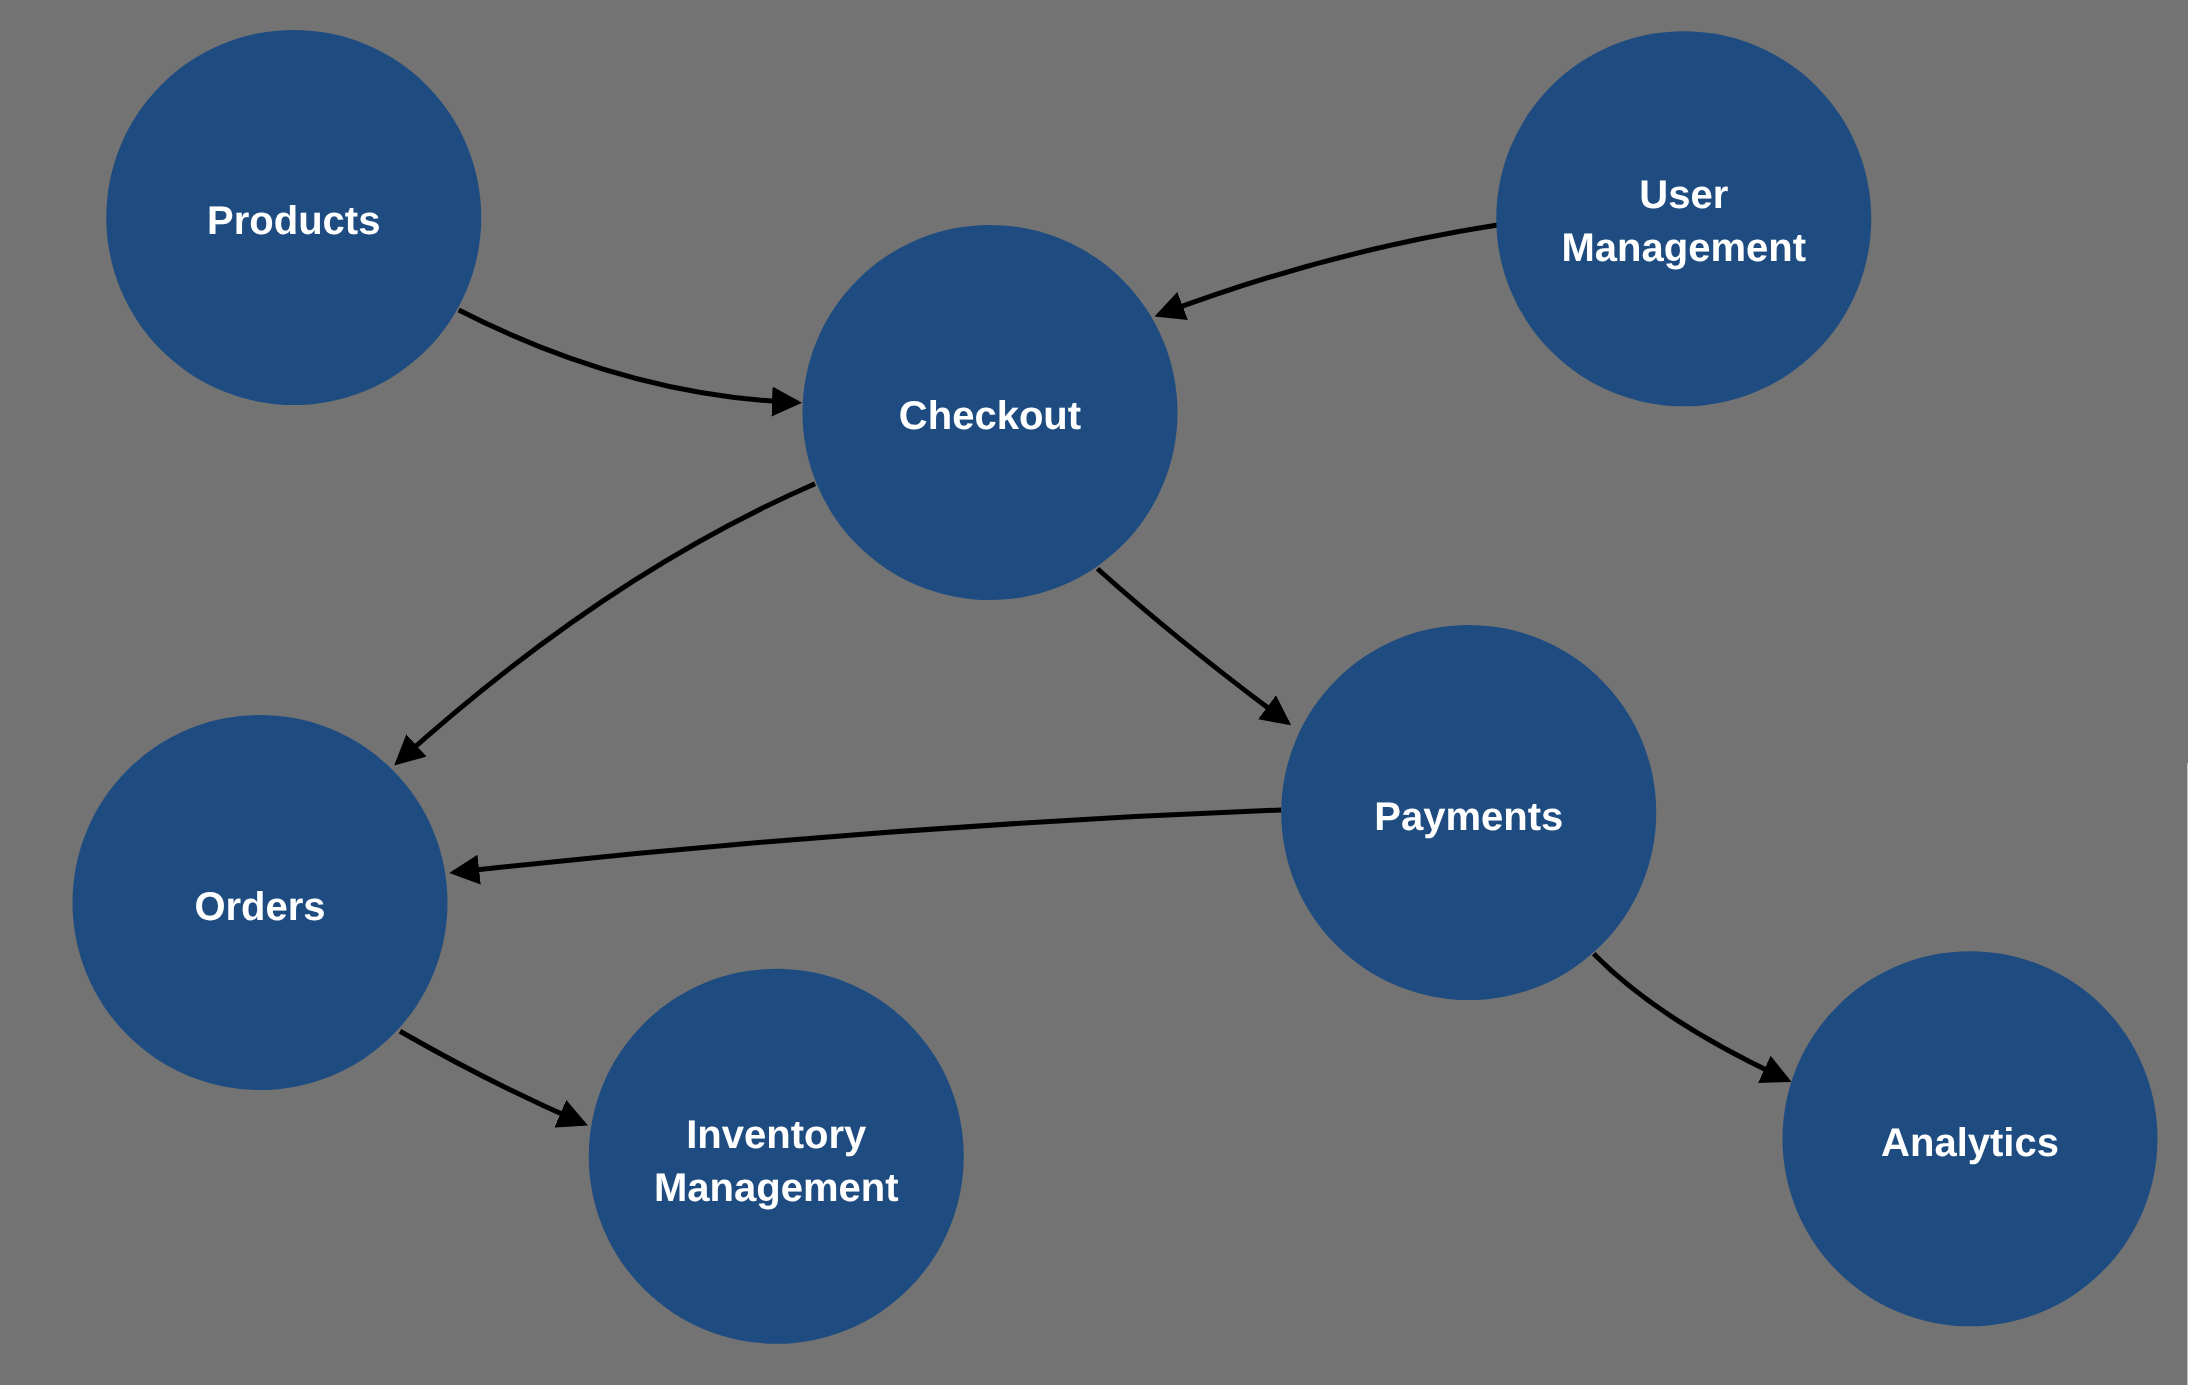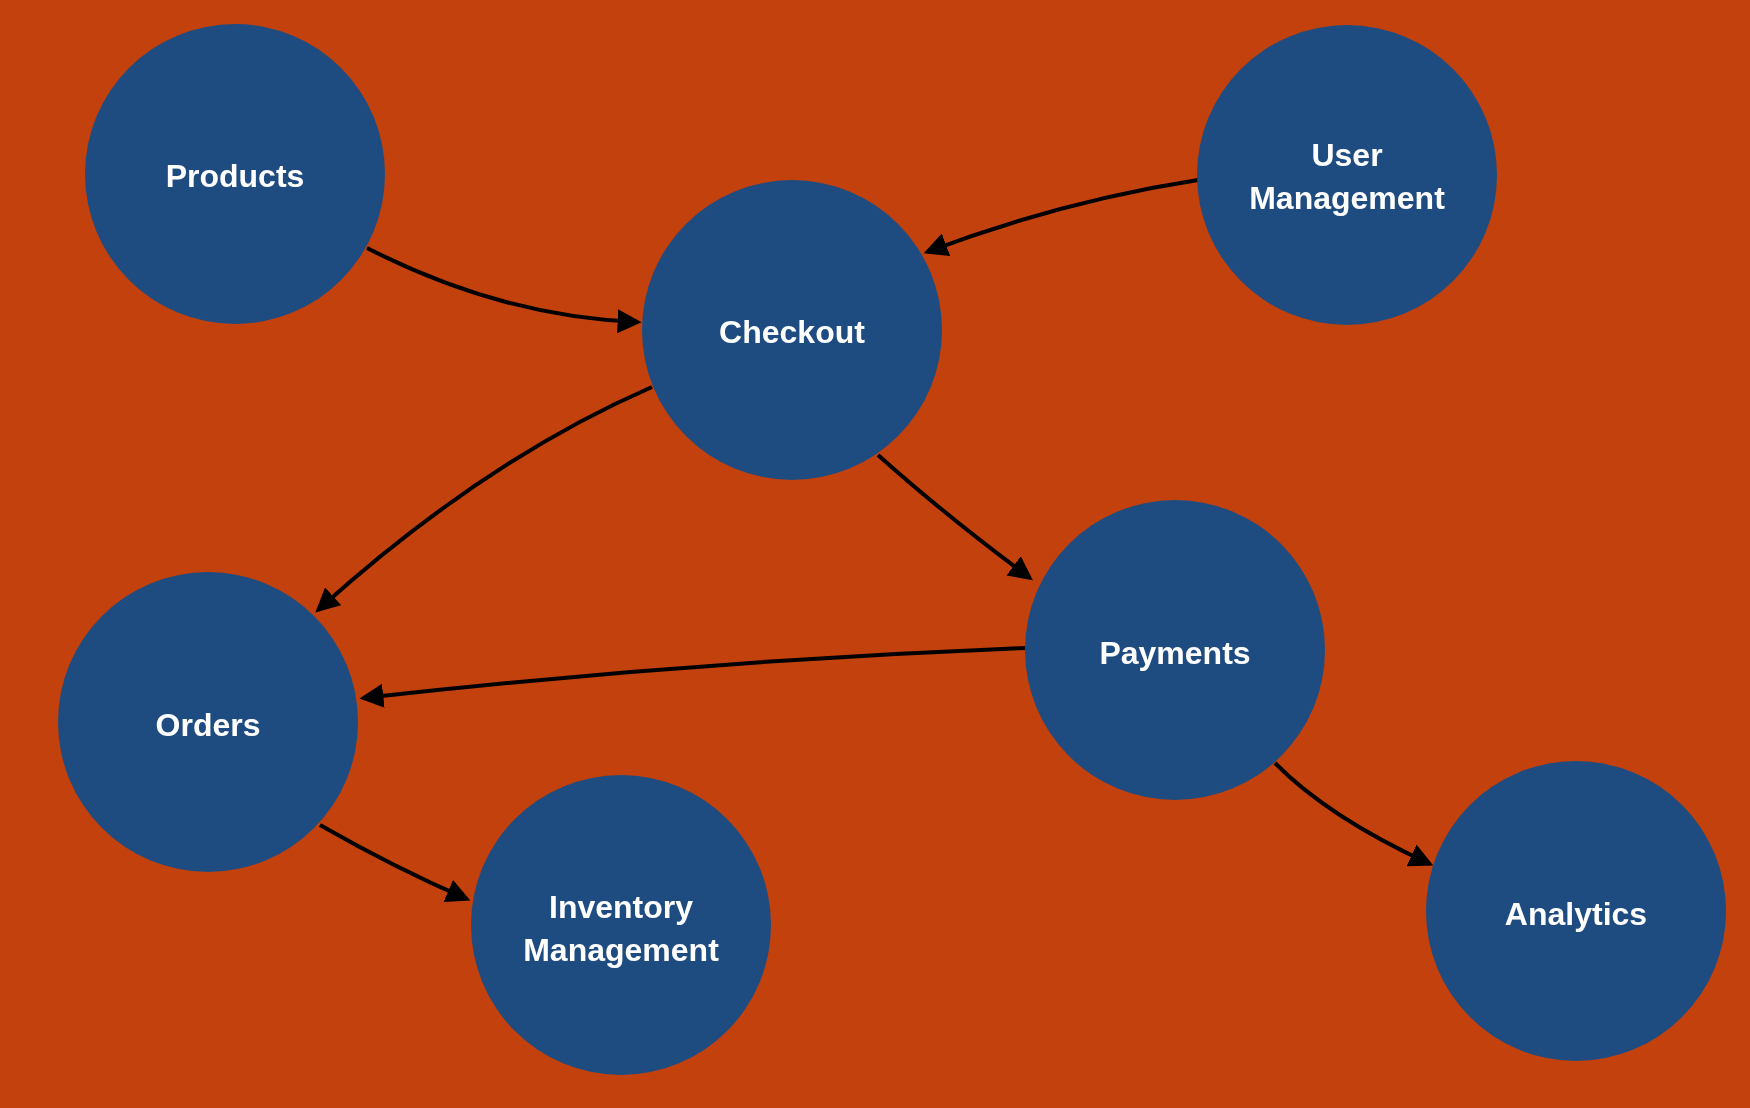"Products" .canvas { background: #c2410c -> #737373 }
